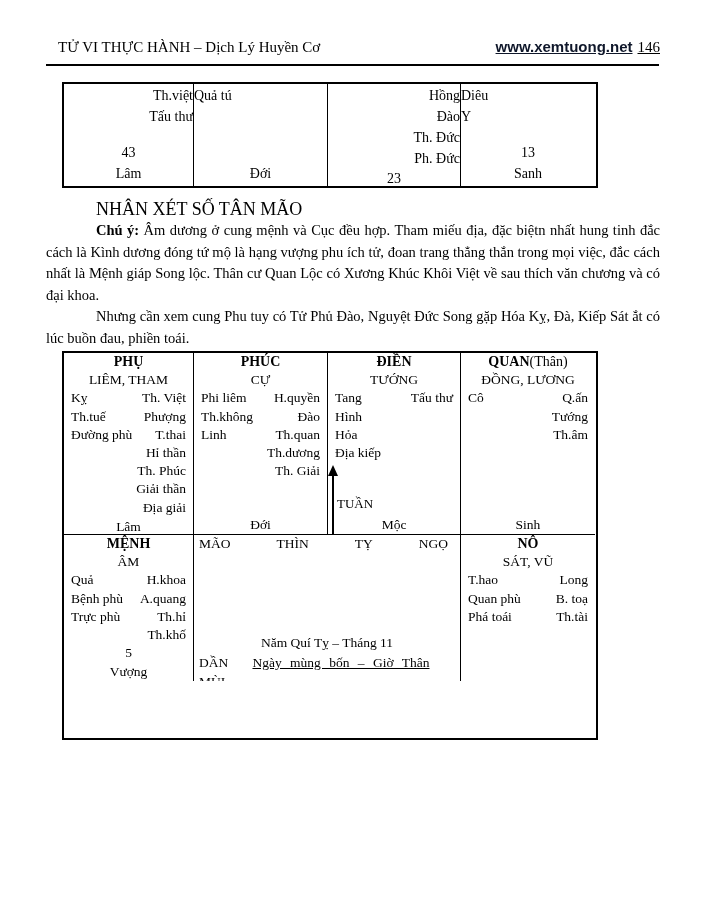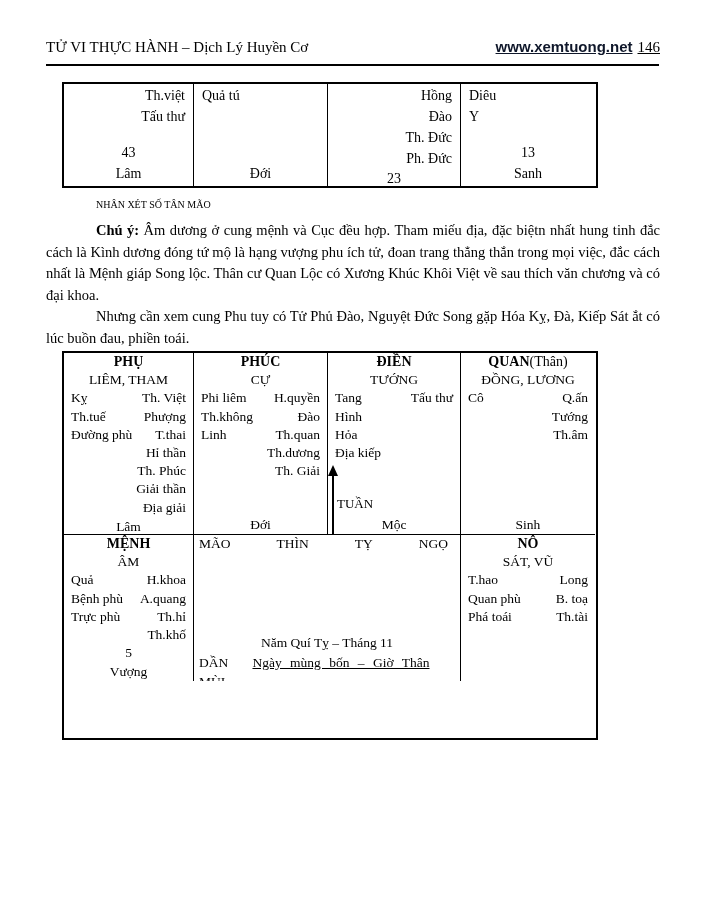"TỬ VI THỰC HÀNH –" .page-header { left: 46px -> 58px }
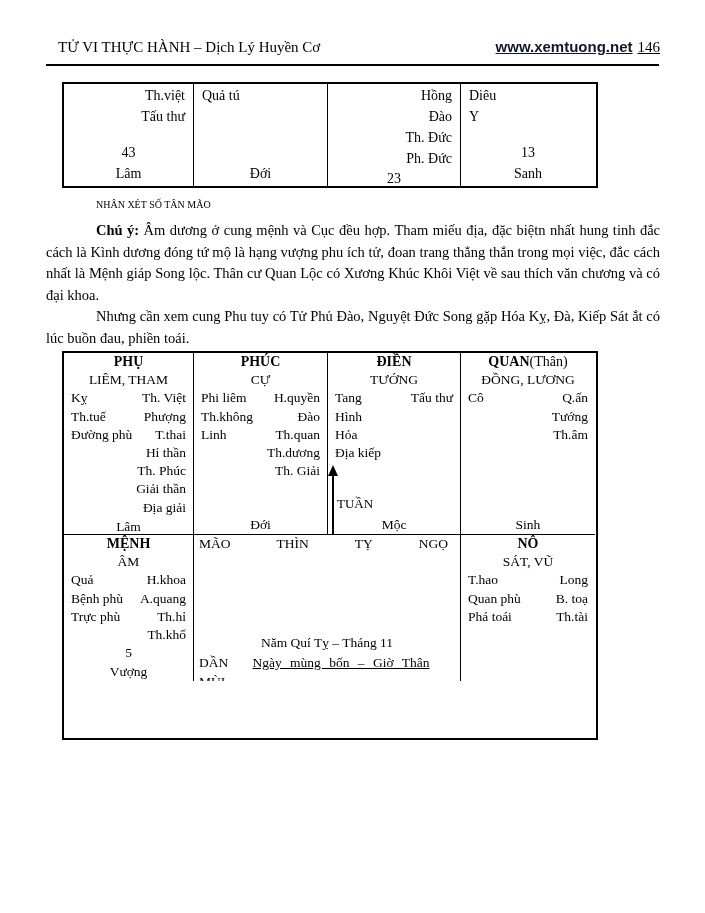"Th.việt" .tcell { padding: 1px 8px 2px -> 1px 0 2px }
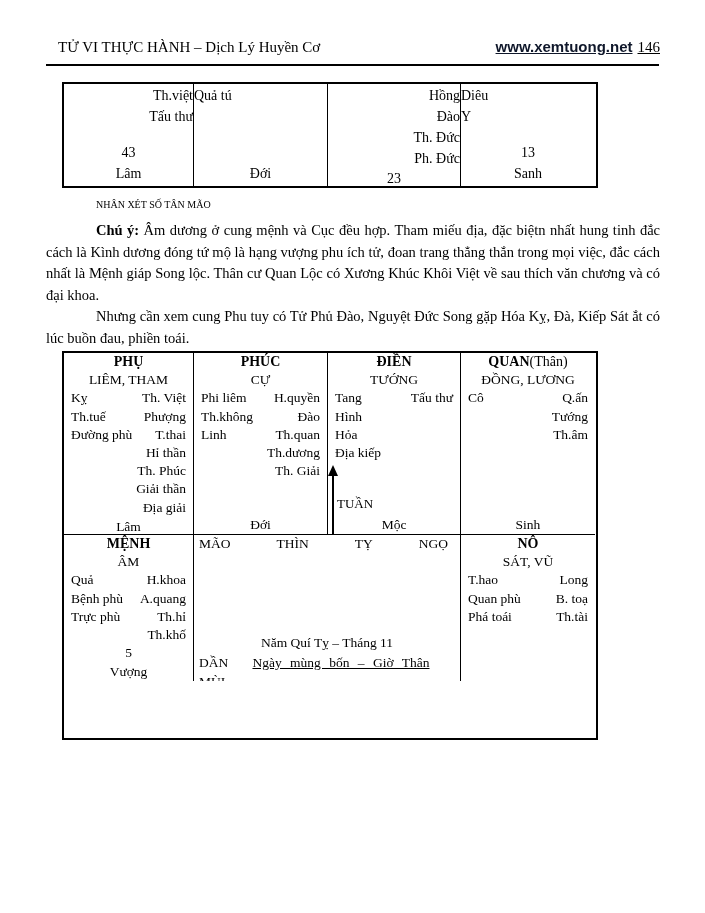"NHÂN XÉT SỐ TÂN MÃO" .sec-heading { font-size: 10px -> 18px }
